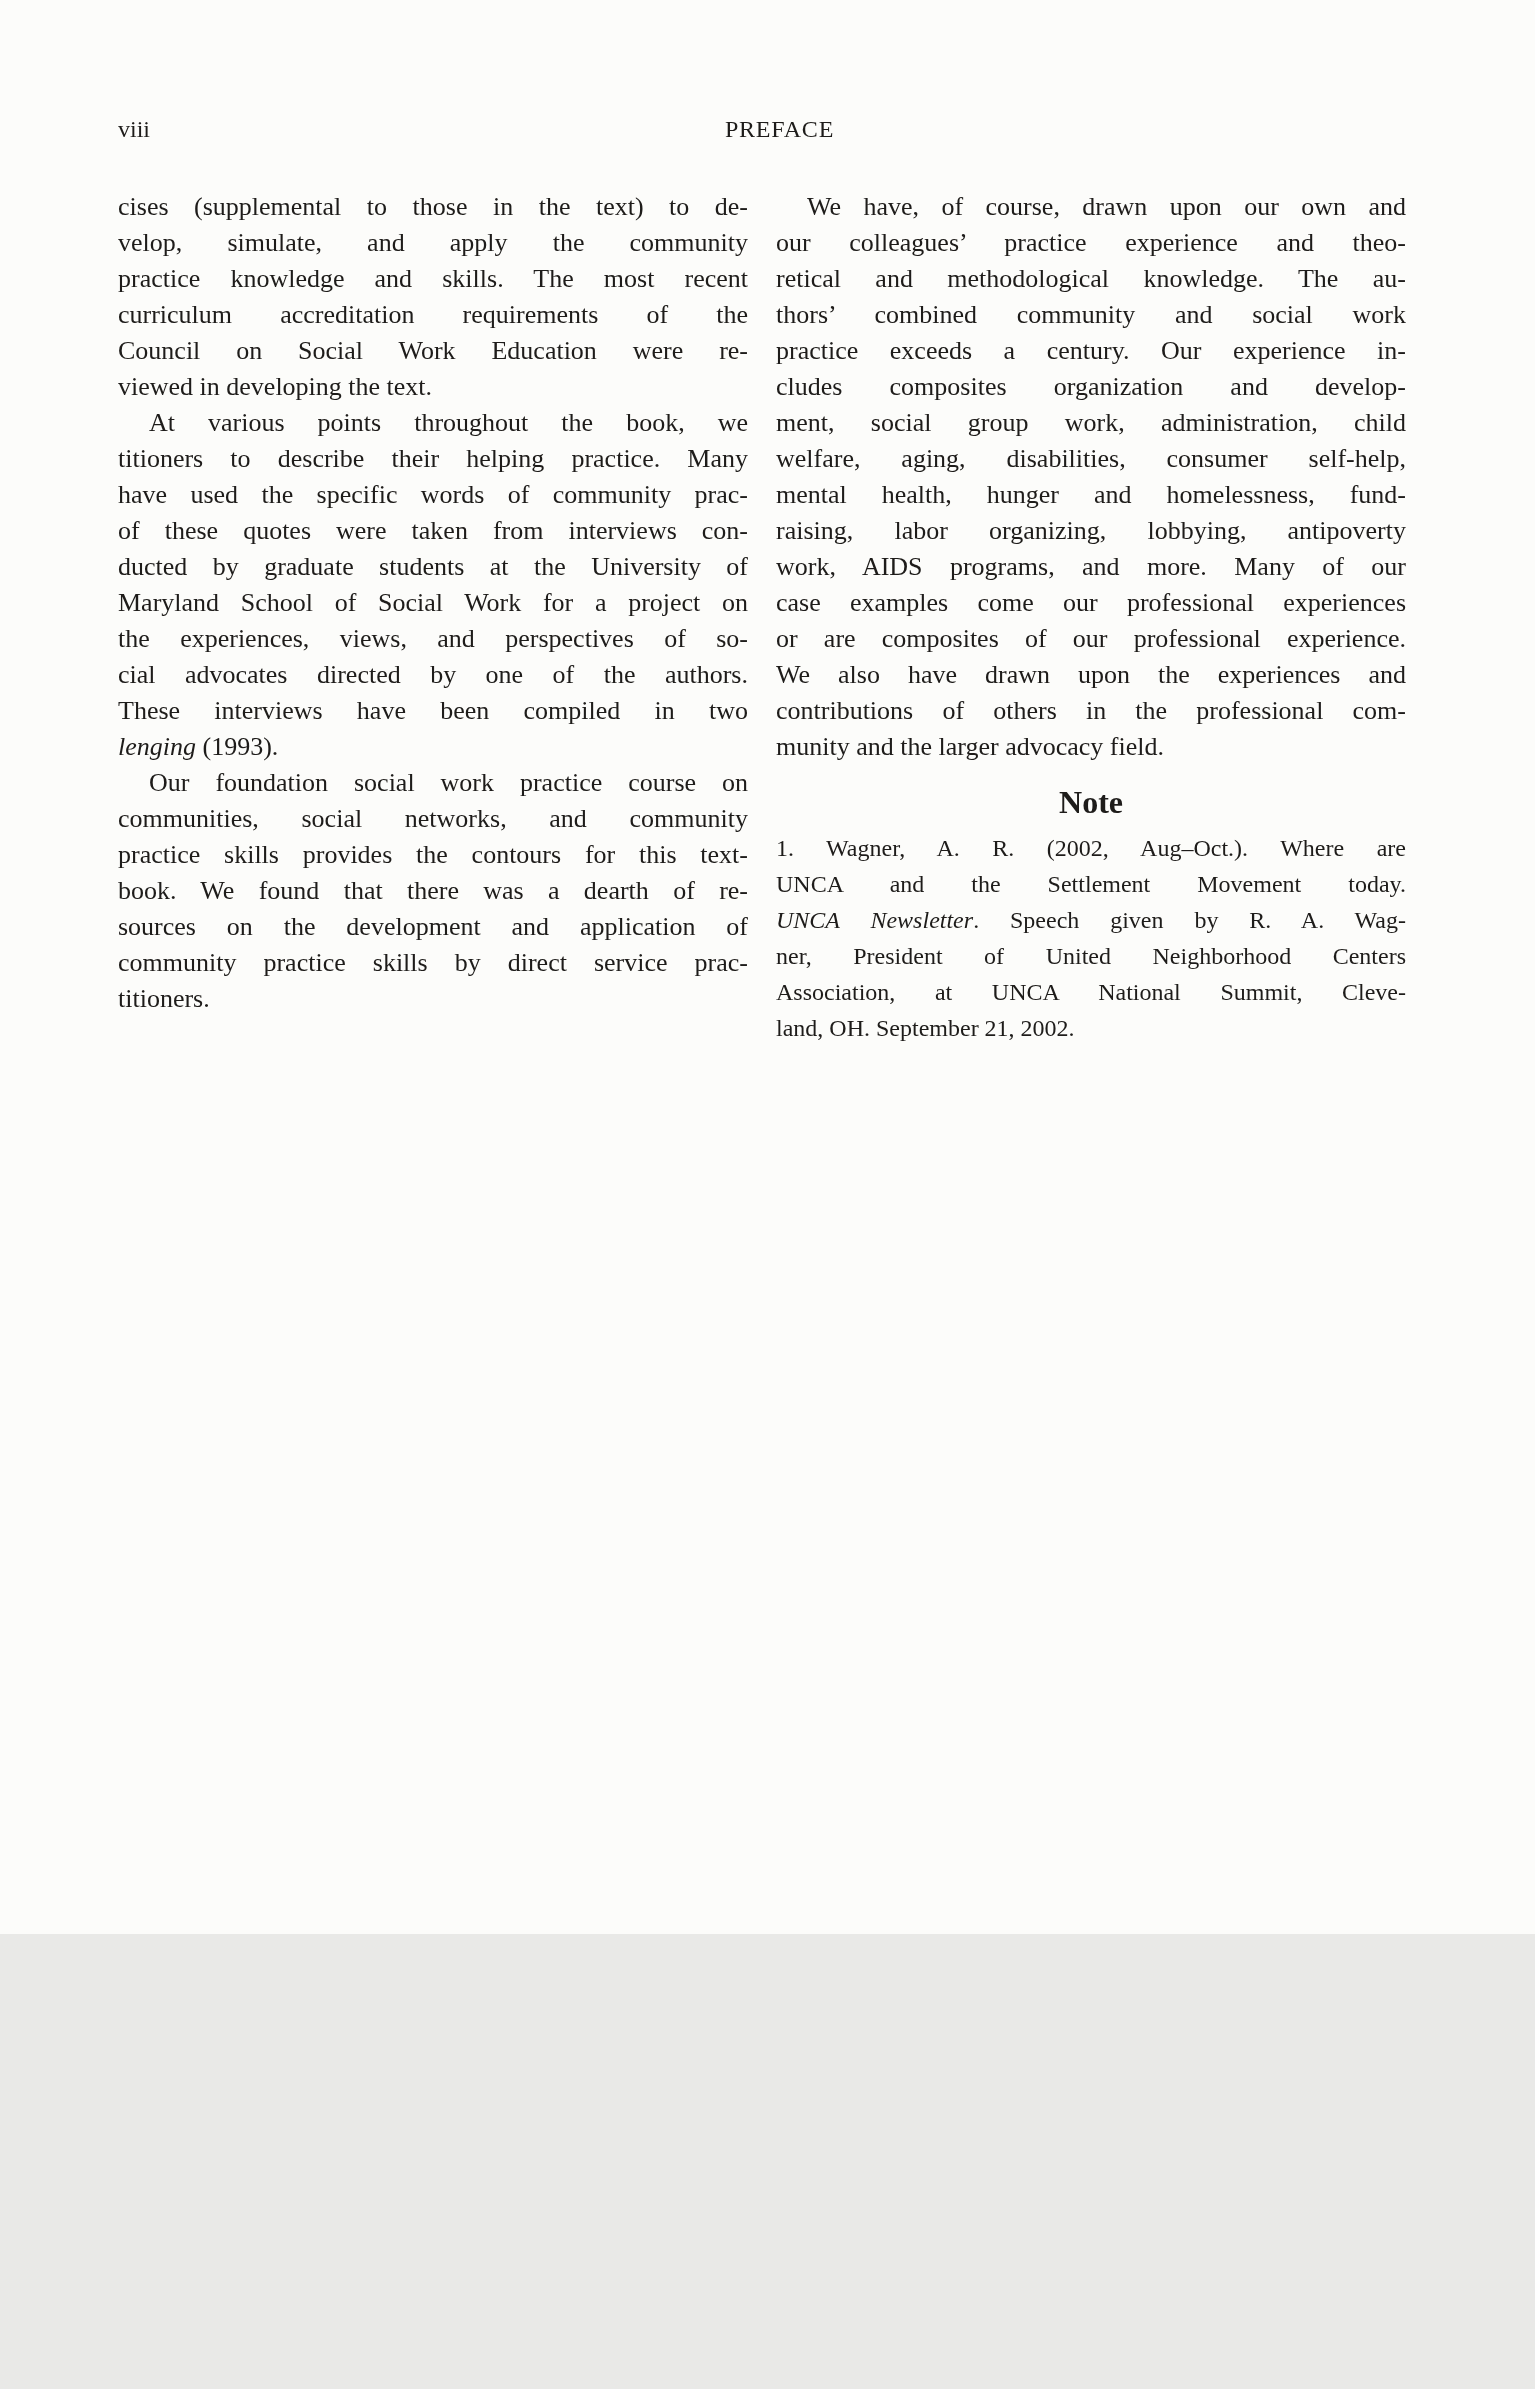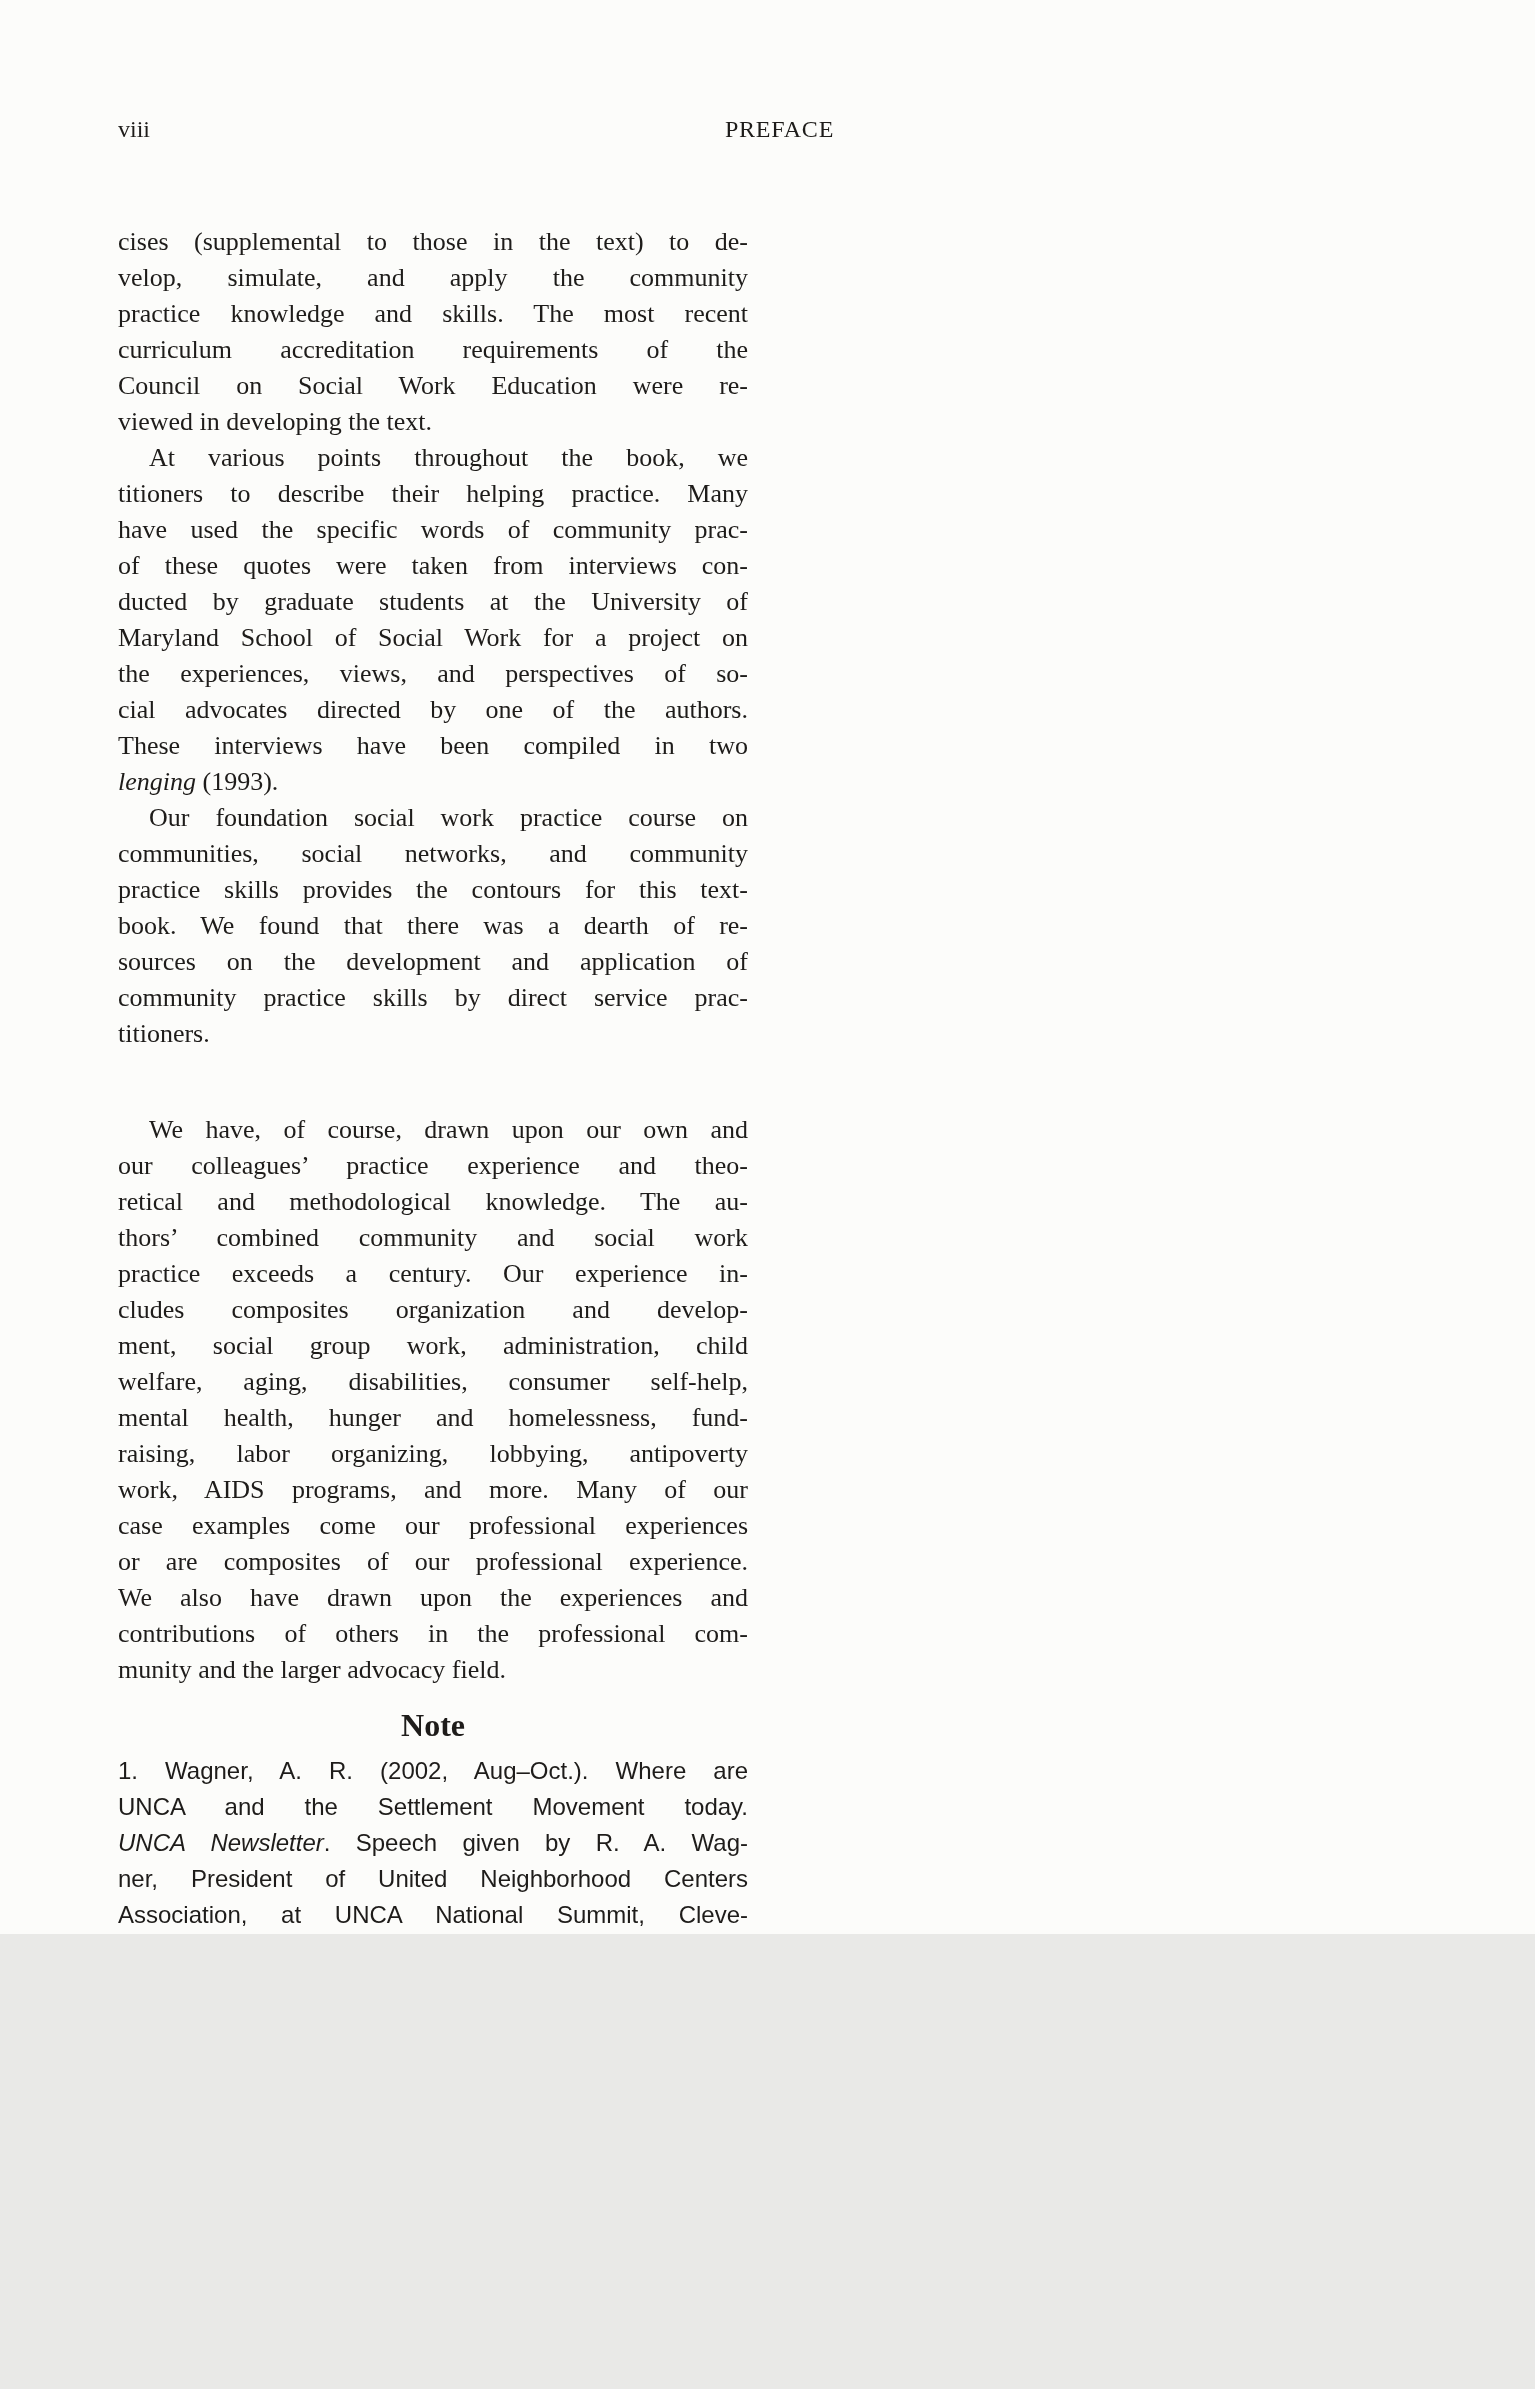"cises (supplemental to those in" .columns { flex-direction: column -> none; gap: 60px -> 28px; top: 224px -> 189px }
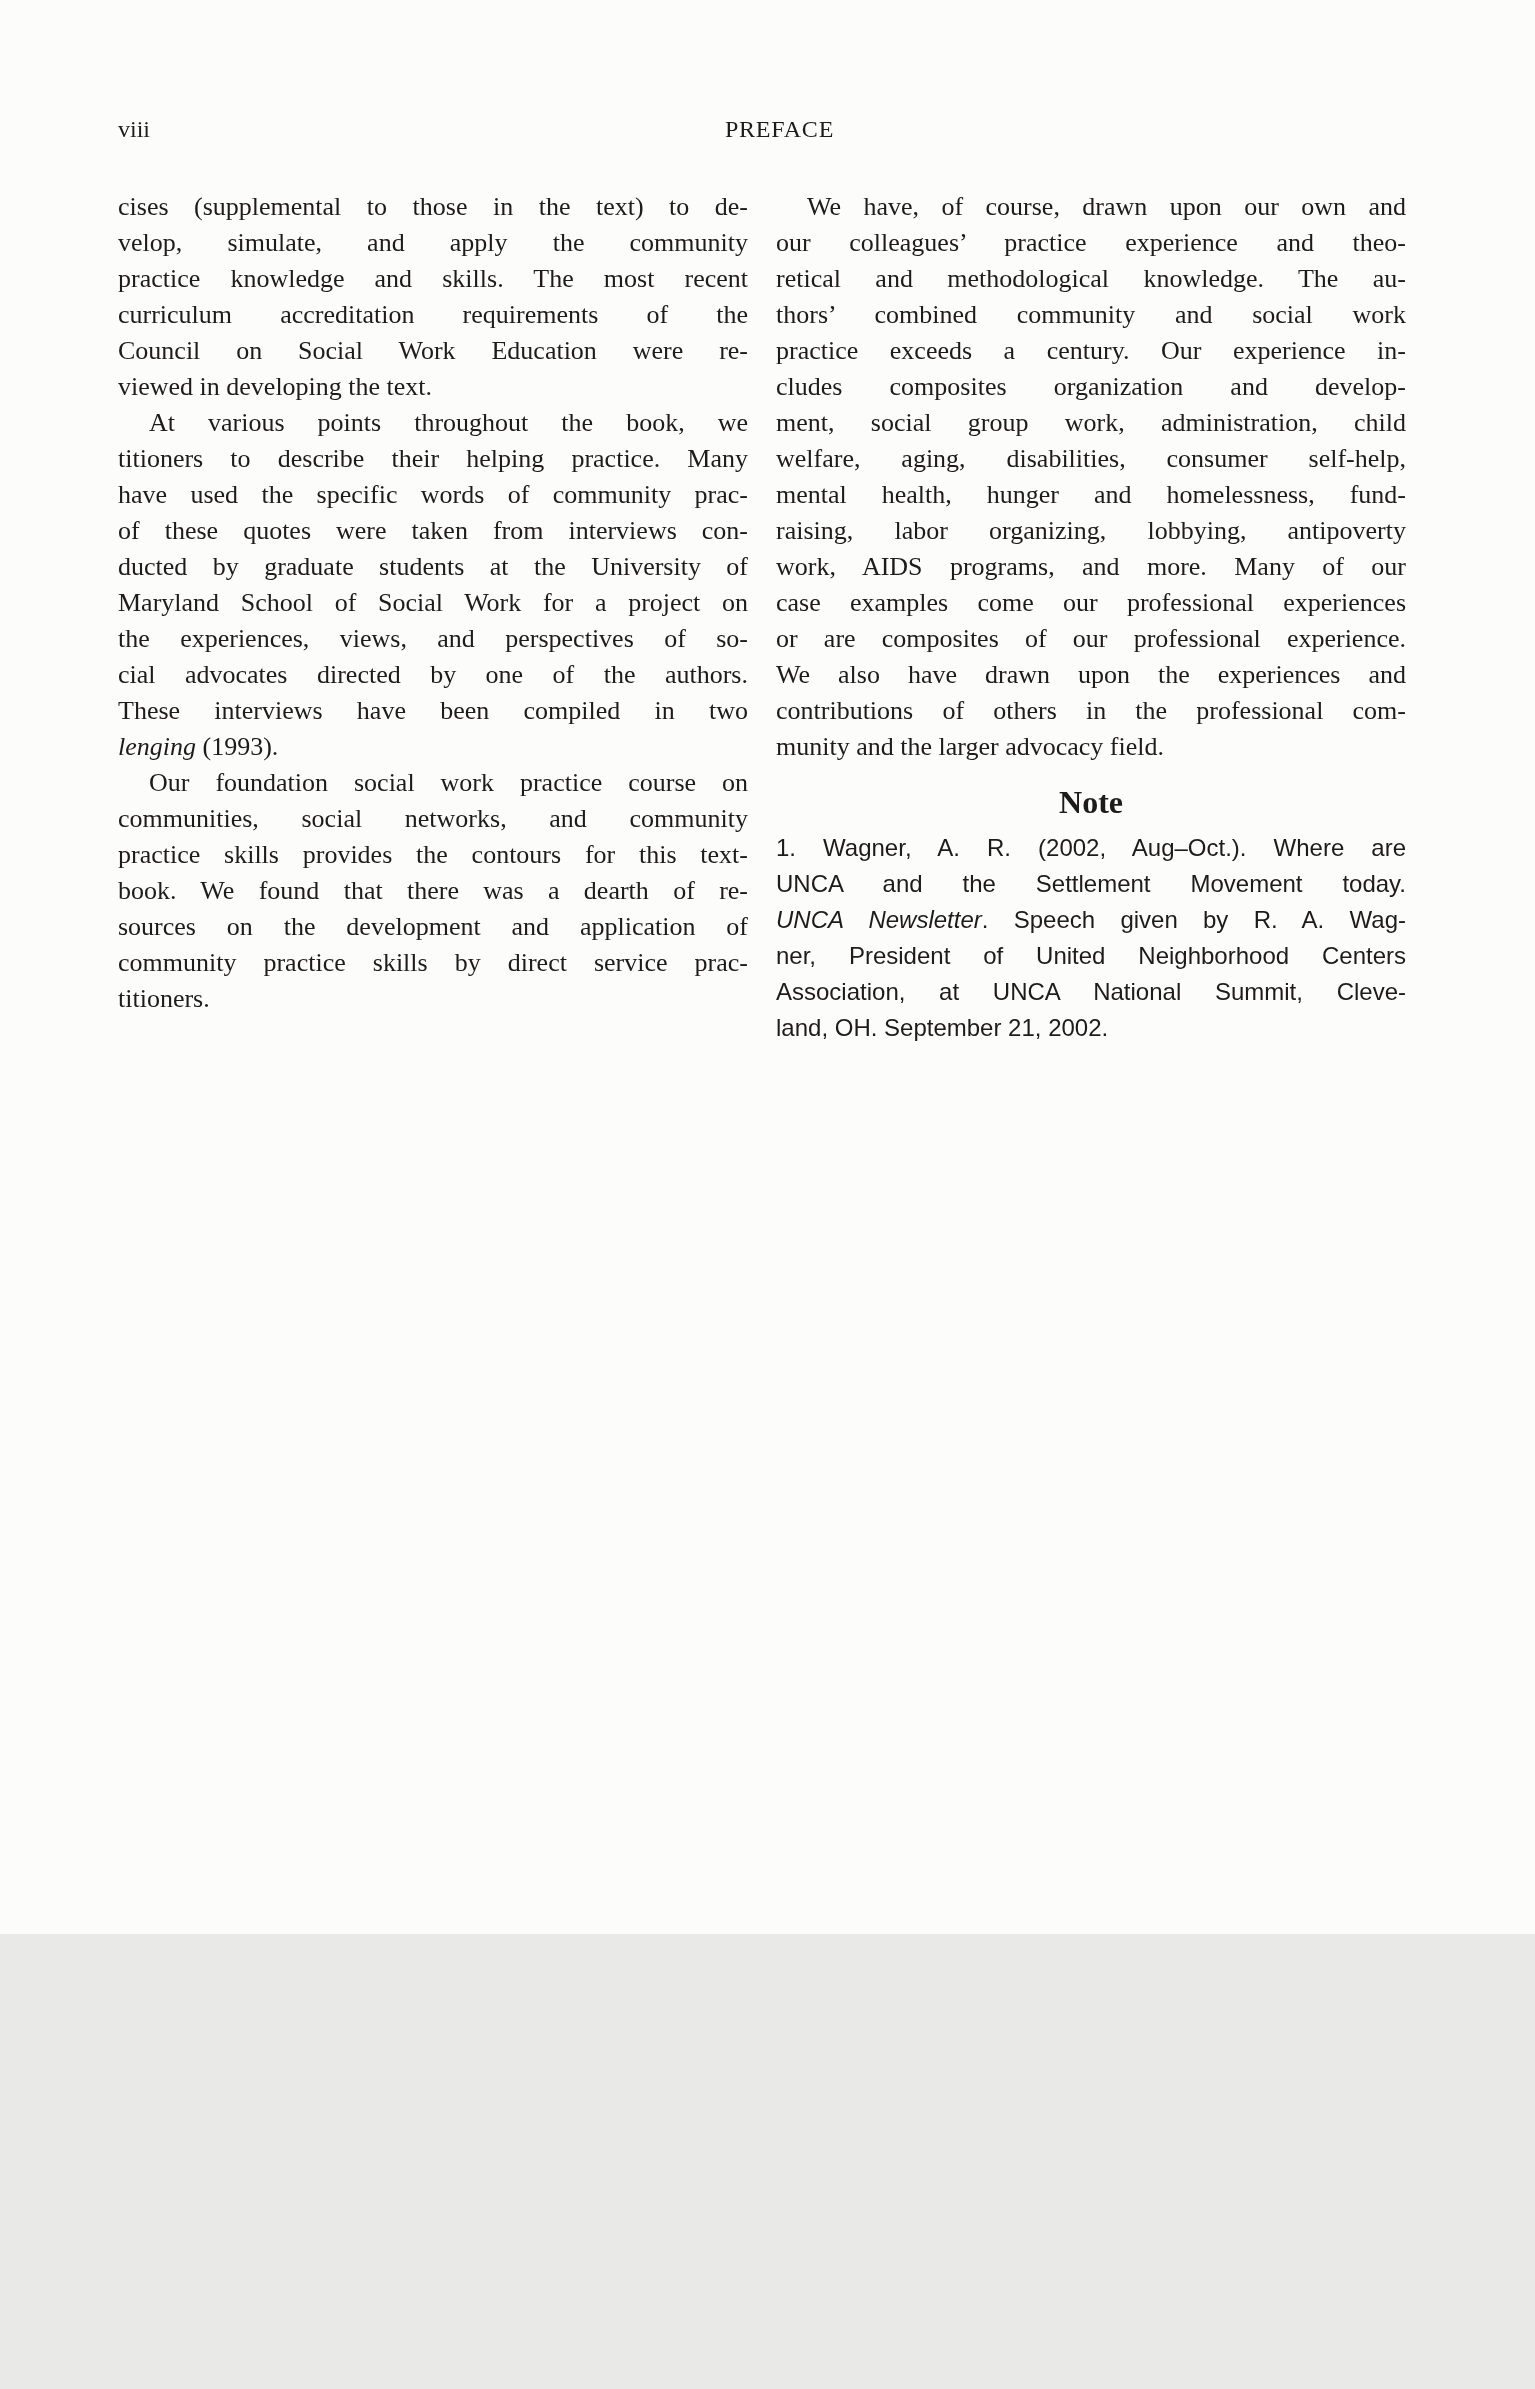"1. Wagner, A. R. (2002," .note-block .line { font-family: Liberation Sans, sans-serif -> Liberation Serif, serif }
